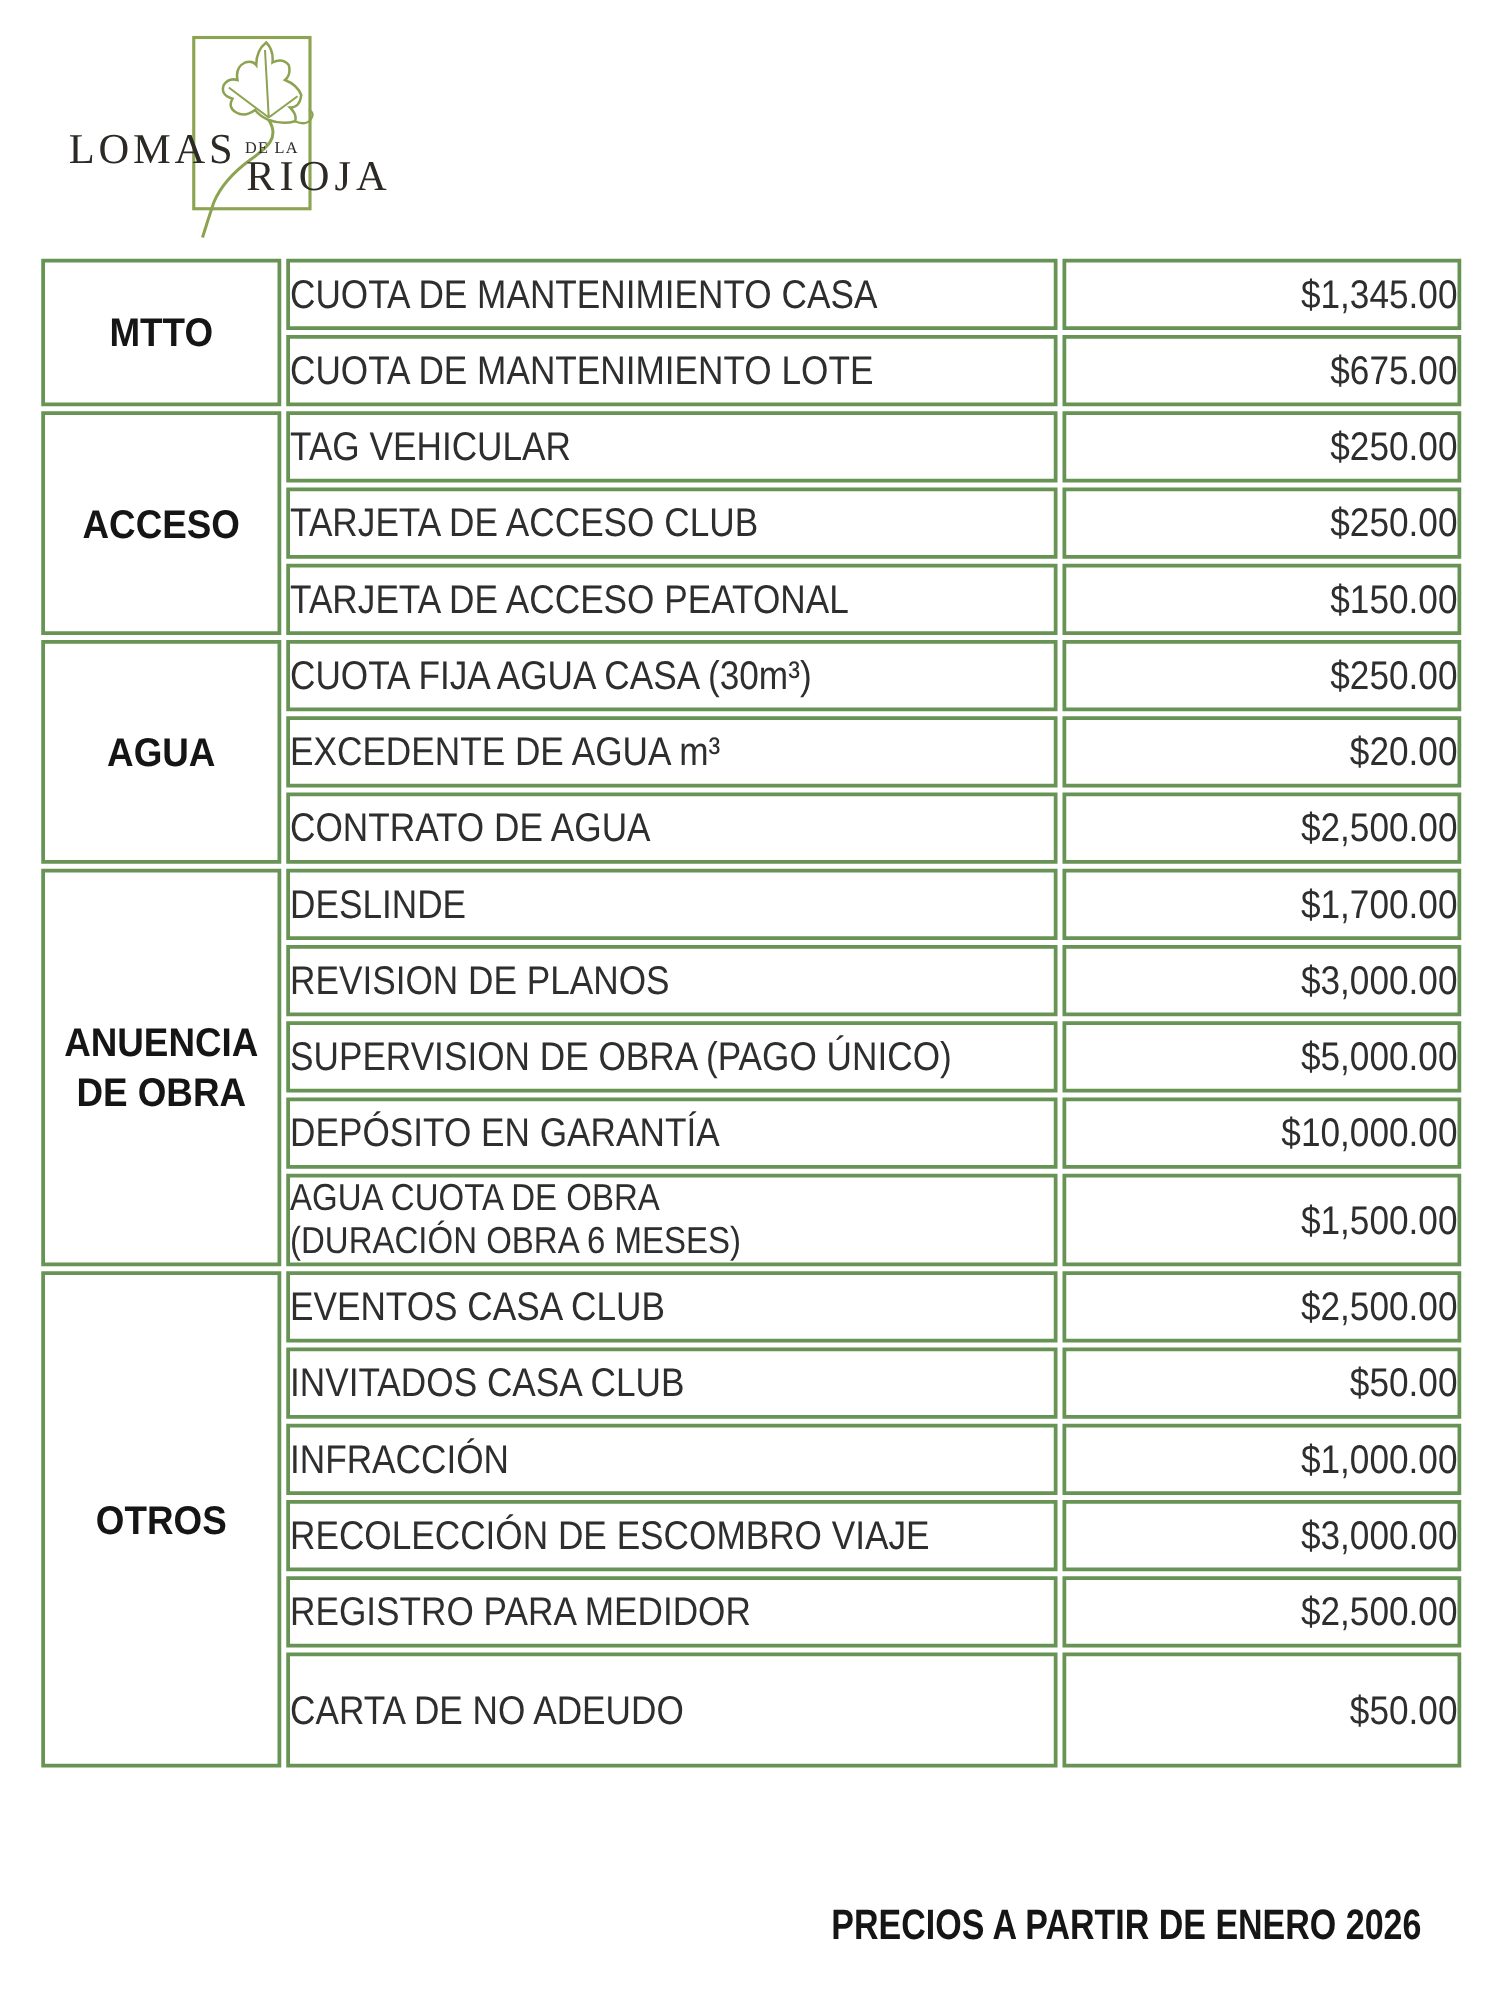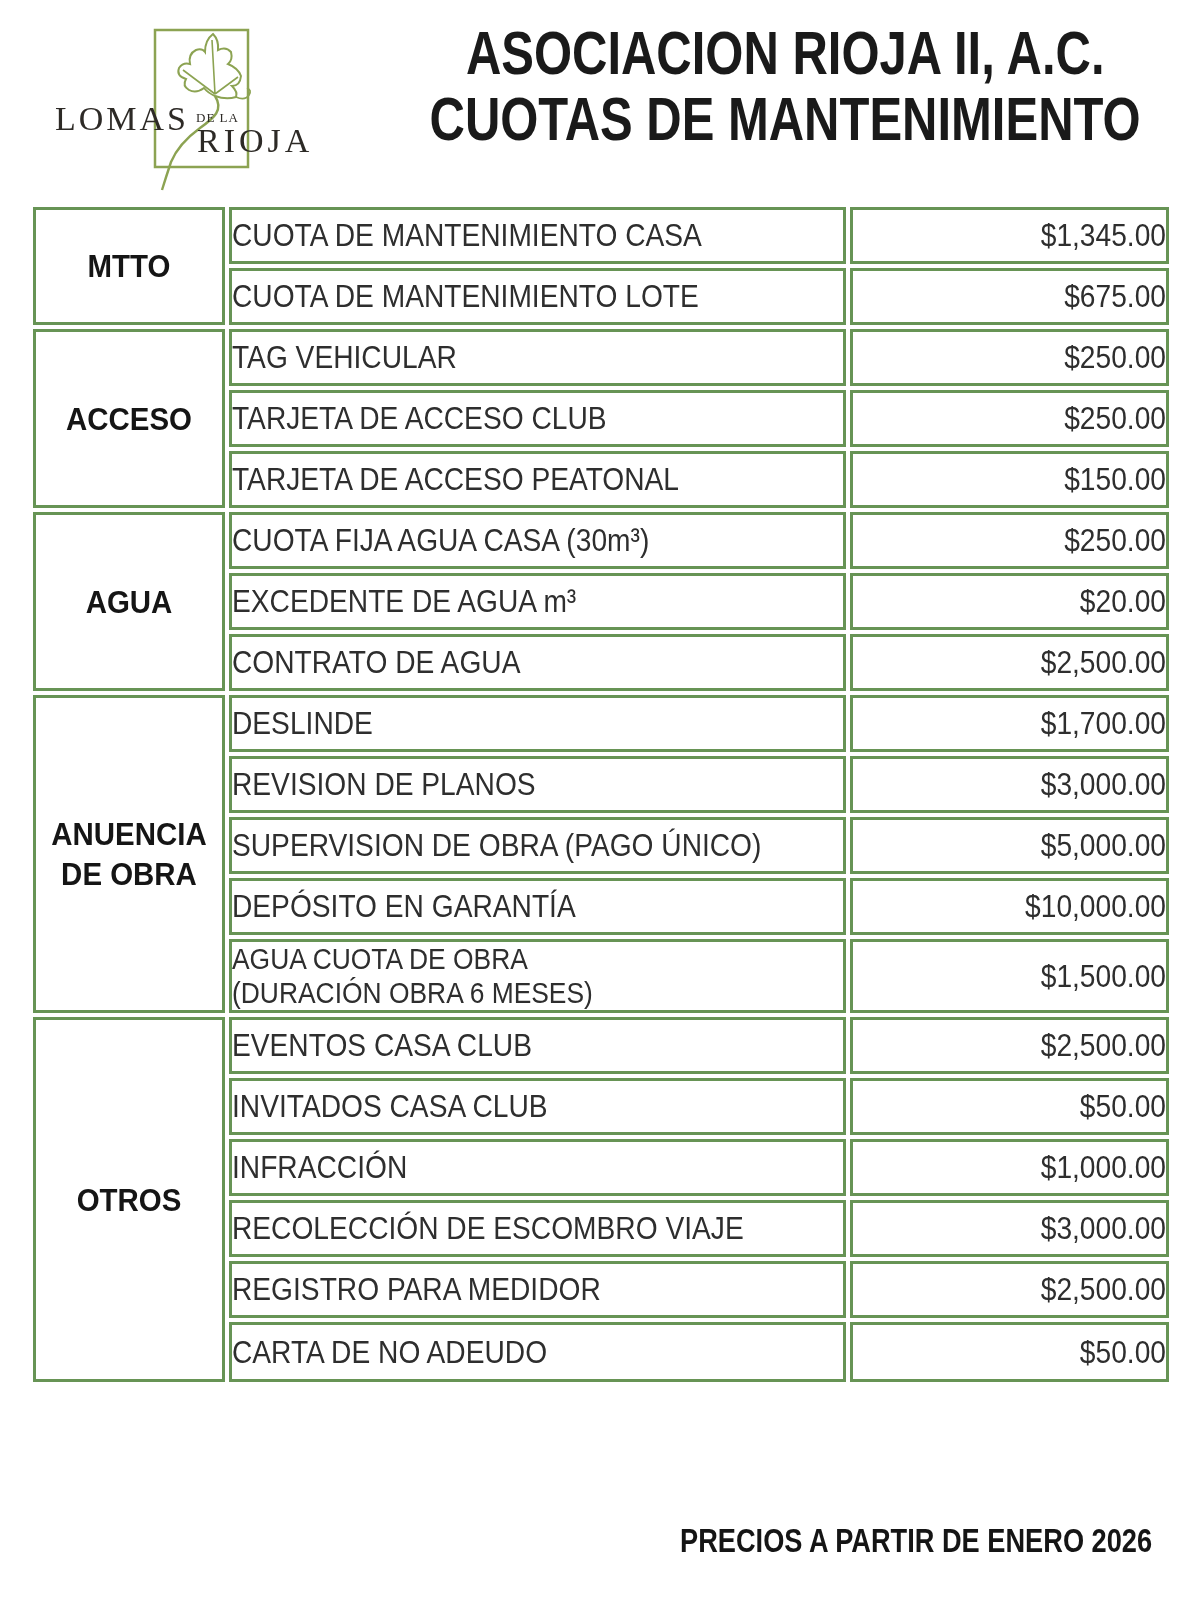"ASOCIACION RIOJA II, A.C." div.title-block { html: <div> <span>ASOCIACION RIOJA II, A.C.</span> <span>CUOTAS DE MANTENIMIENTO</span> </div> -> none }
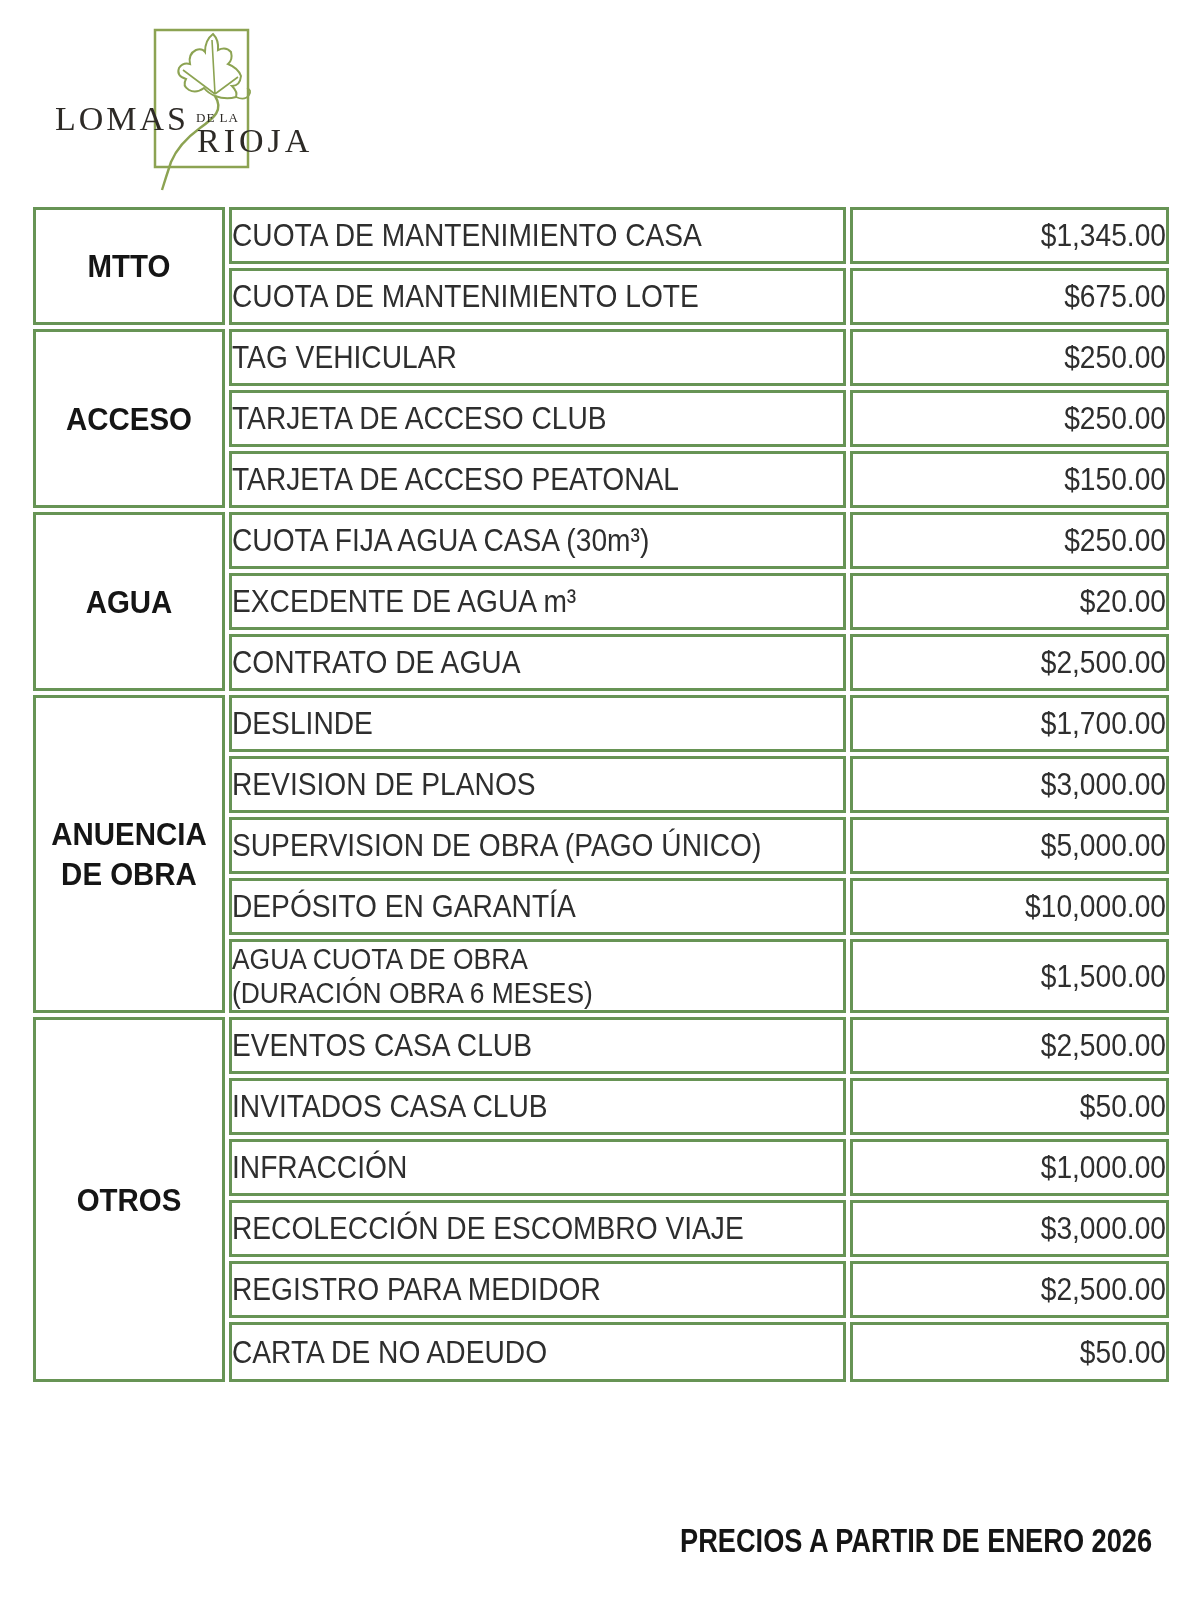"CARTA DE NO ADEUDO" tr.rtall td { height: 60px -> 92px }
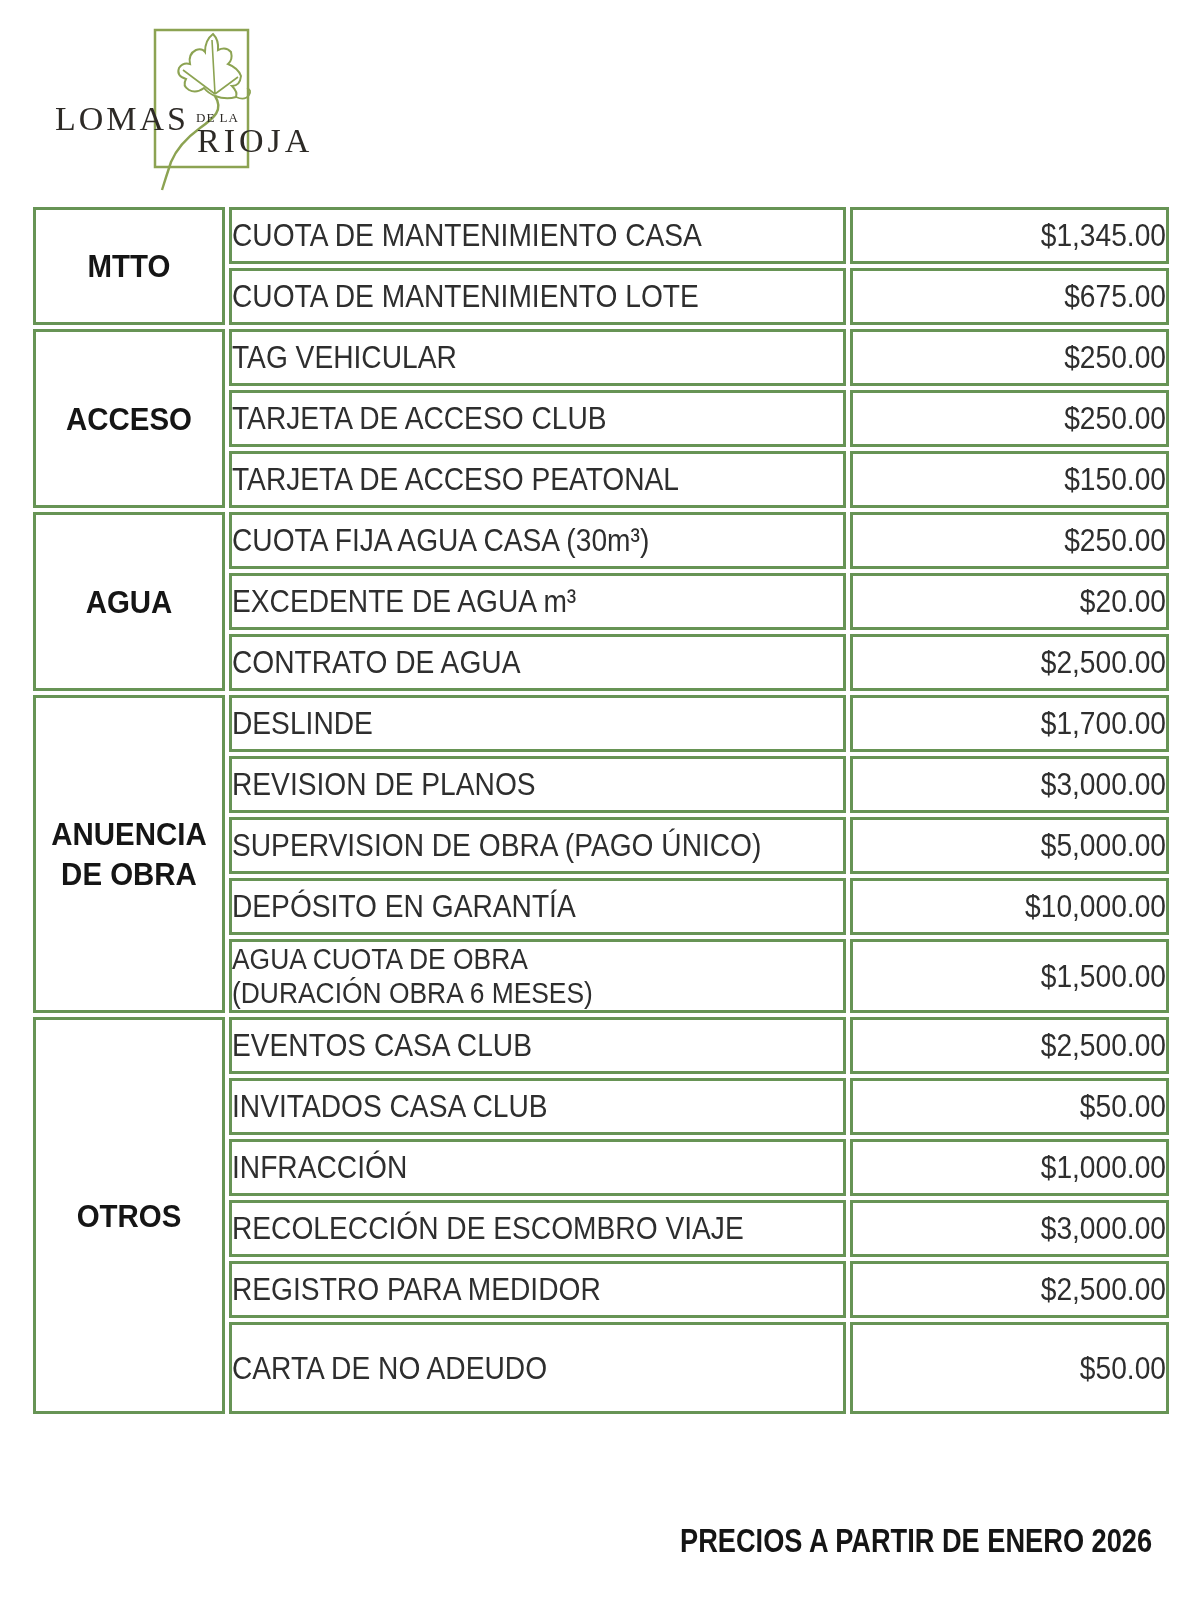"PRECIOS A PARTIR DE ENERO" .footer { right: 48px -> 63px }
